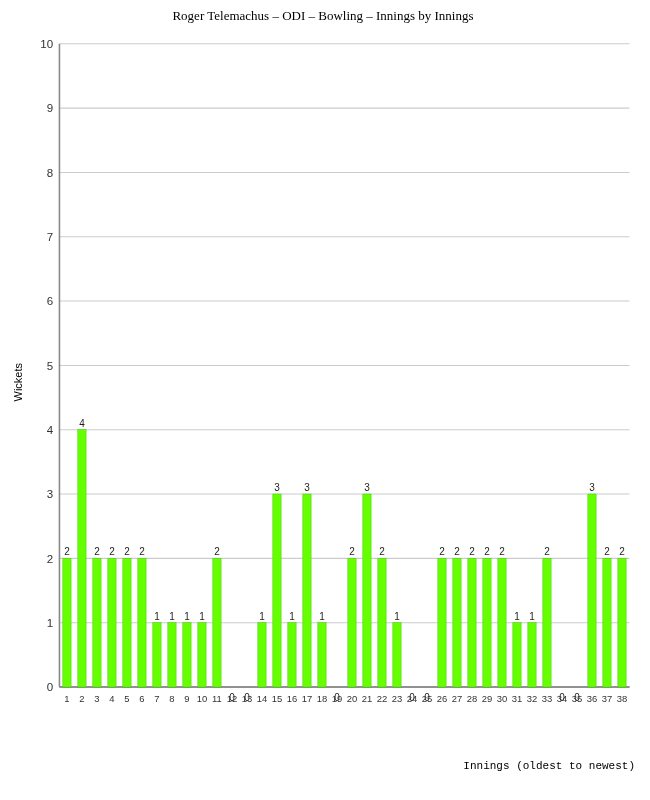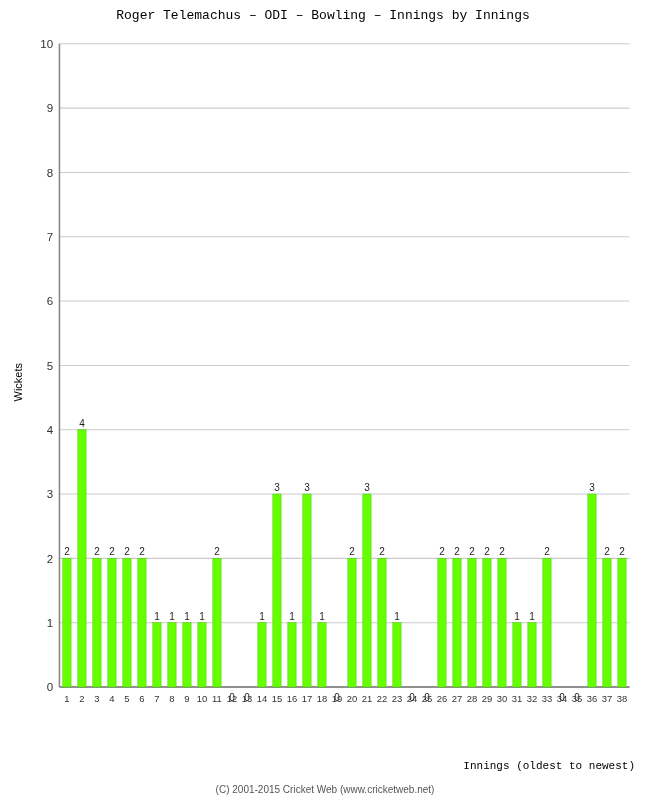"Roger Telemachus – ODI –" .chart-title { font-family: Liberation Mono, monospace -> Liberation Serif, serif }
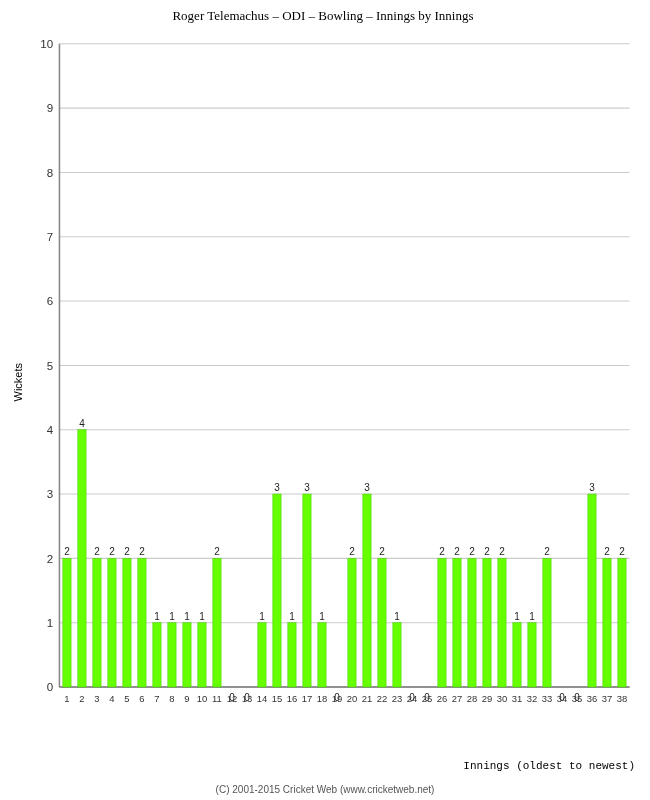"(C) 2001-2015 Cricket Web" div { html: <div>(C) 2001-2015 Cricket Web (www.cricketweb.net)</div> -> none }
